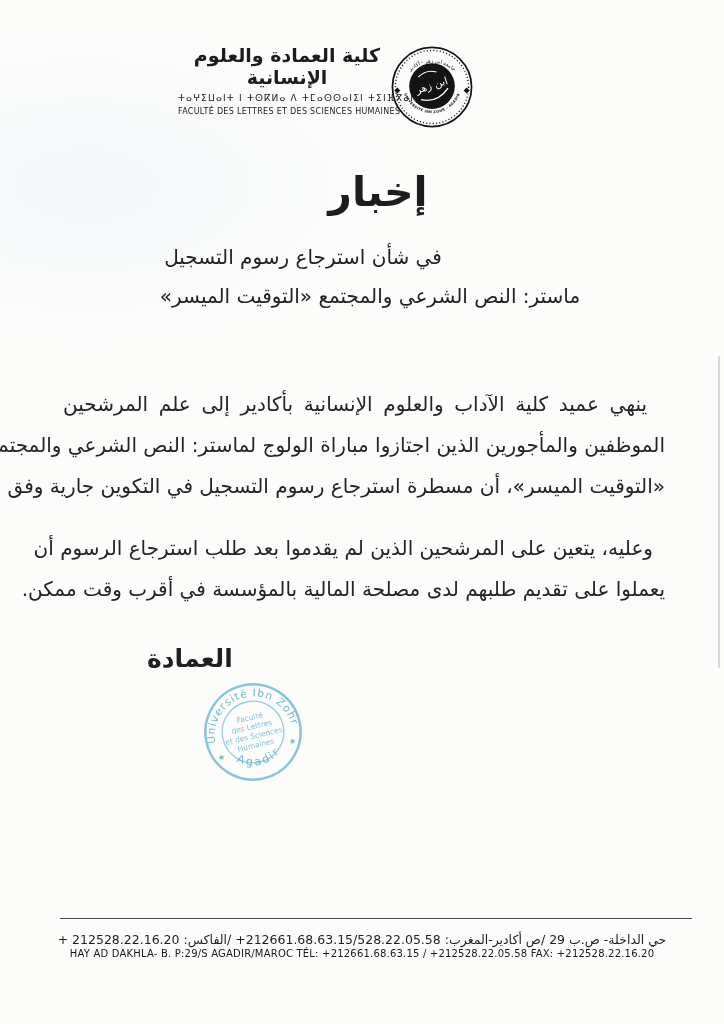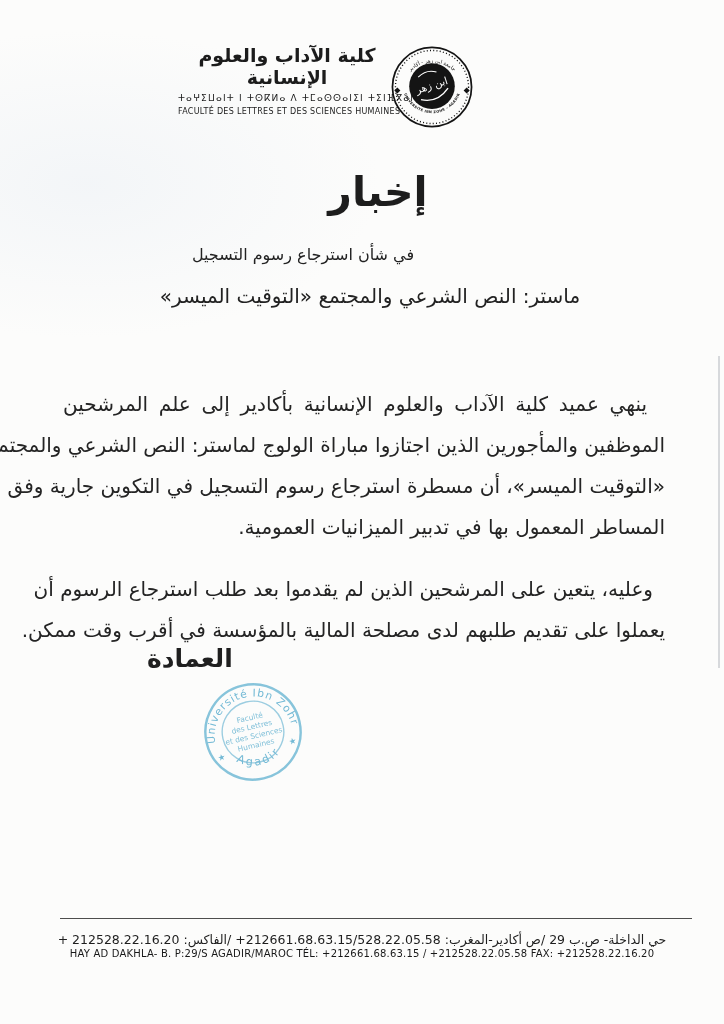"كلية الآداب والعلوم الإنسانية" div.faculty-ar { text: الآداب -> العمادة }
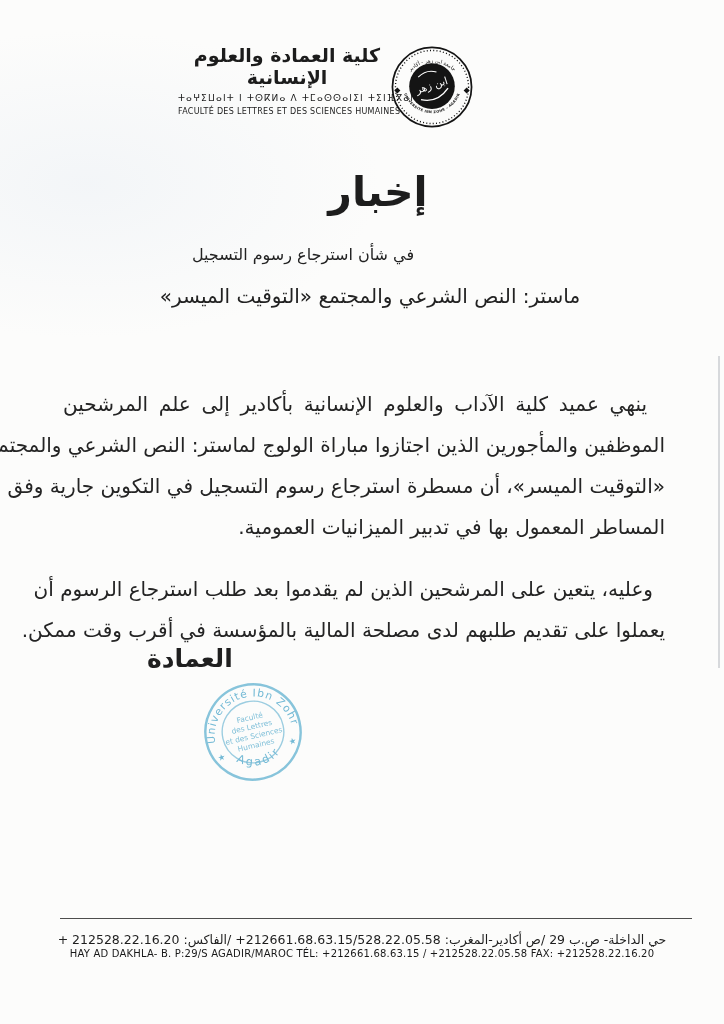"في شأن استرجاع رسوم التسجيل" .subject1 { font-size: 16px -> 20px }
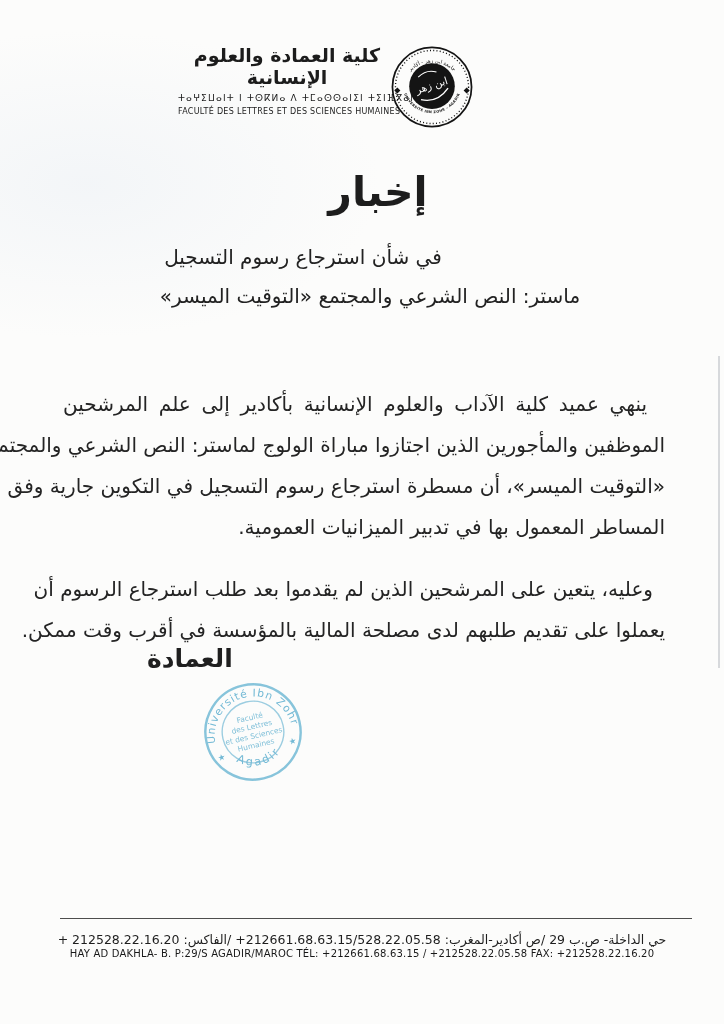"المساطر المعمول بها في تدبير" div.bline { html: <div>المساطر المعمول بها في تدبير الميزانيات العمومية.</div> -> none }
